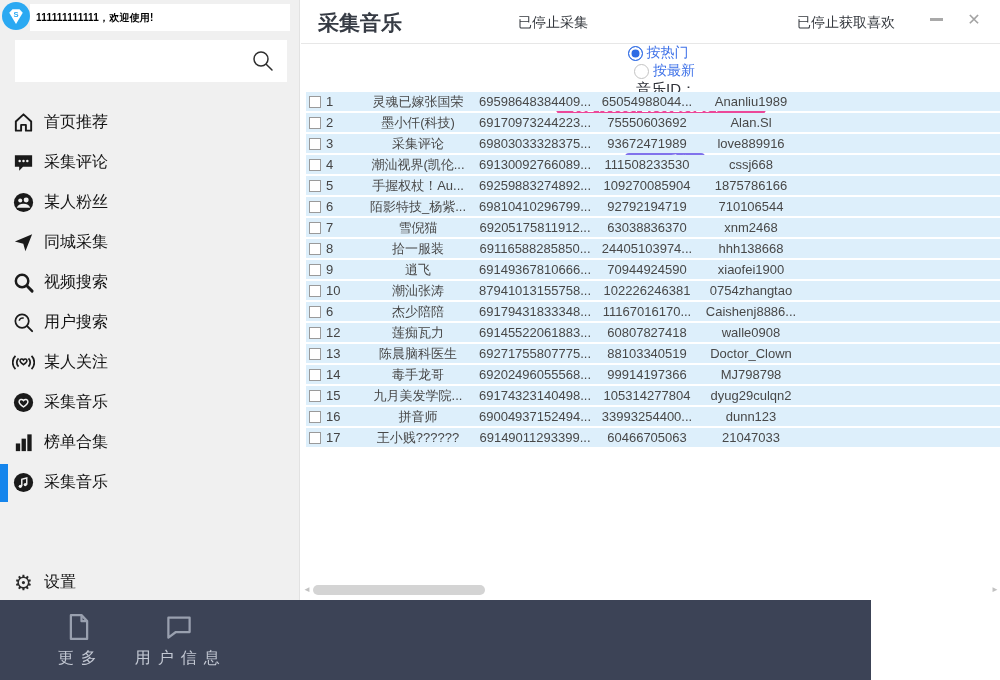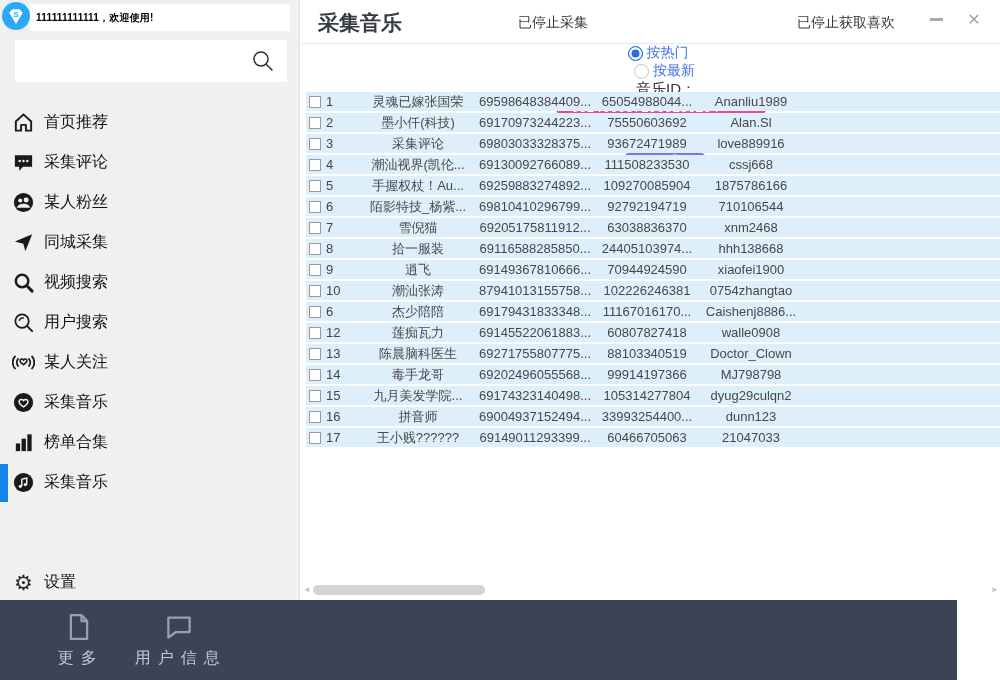"更多" .bottombar { width: 957px -> 871px }
